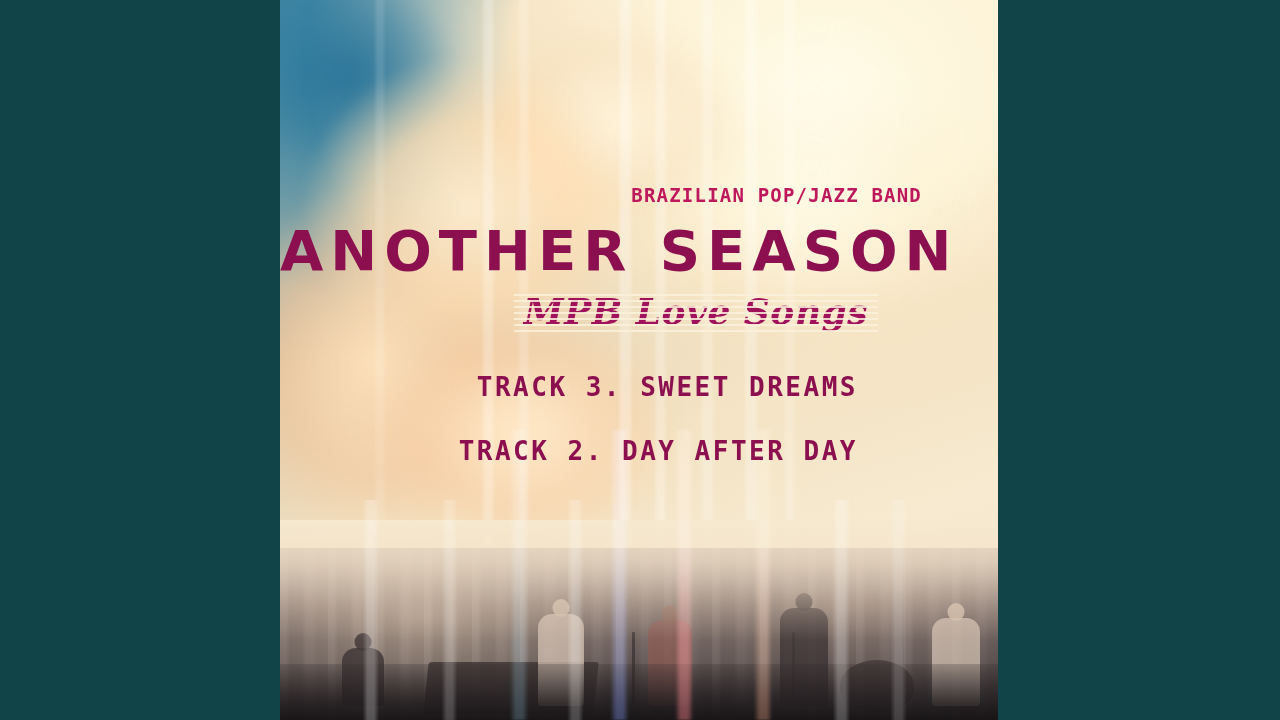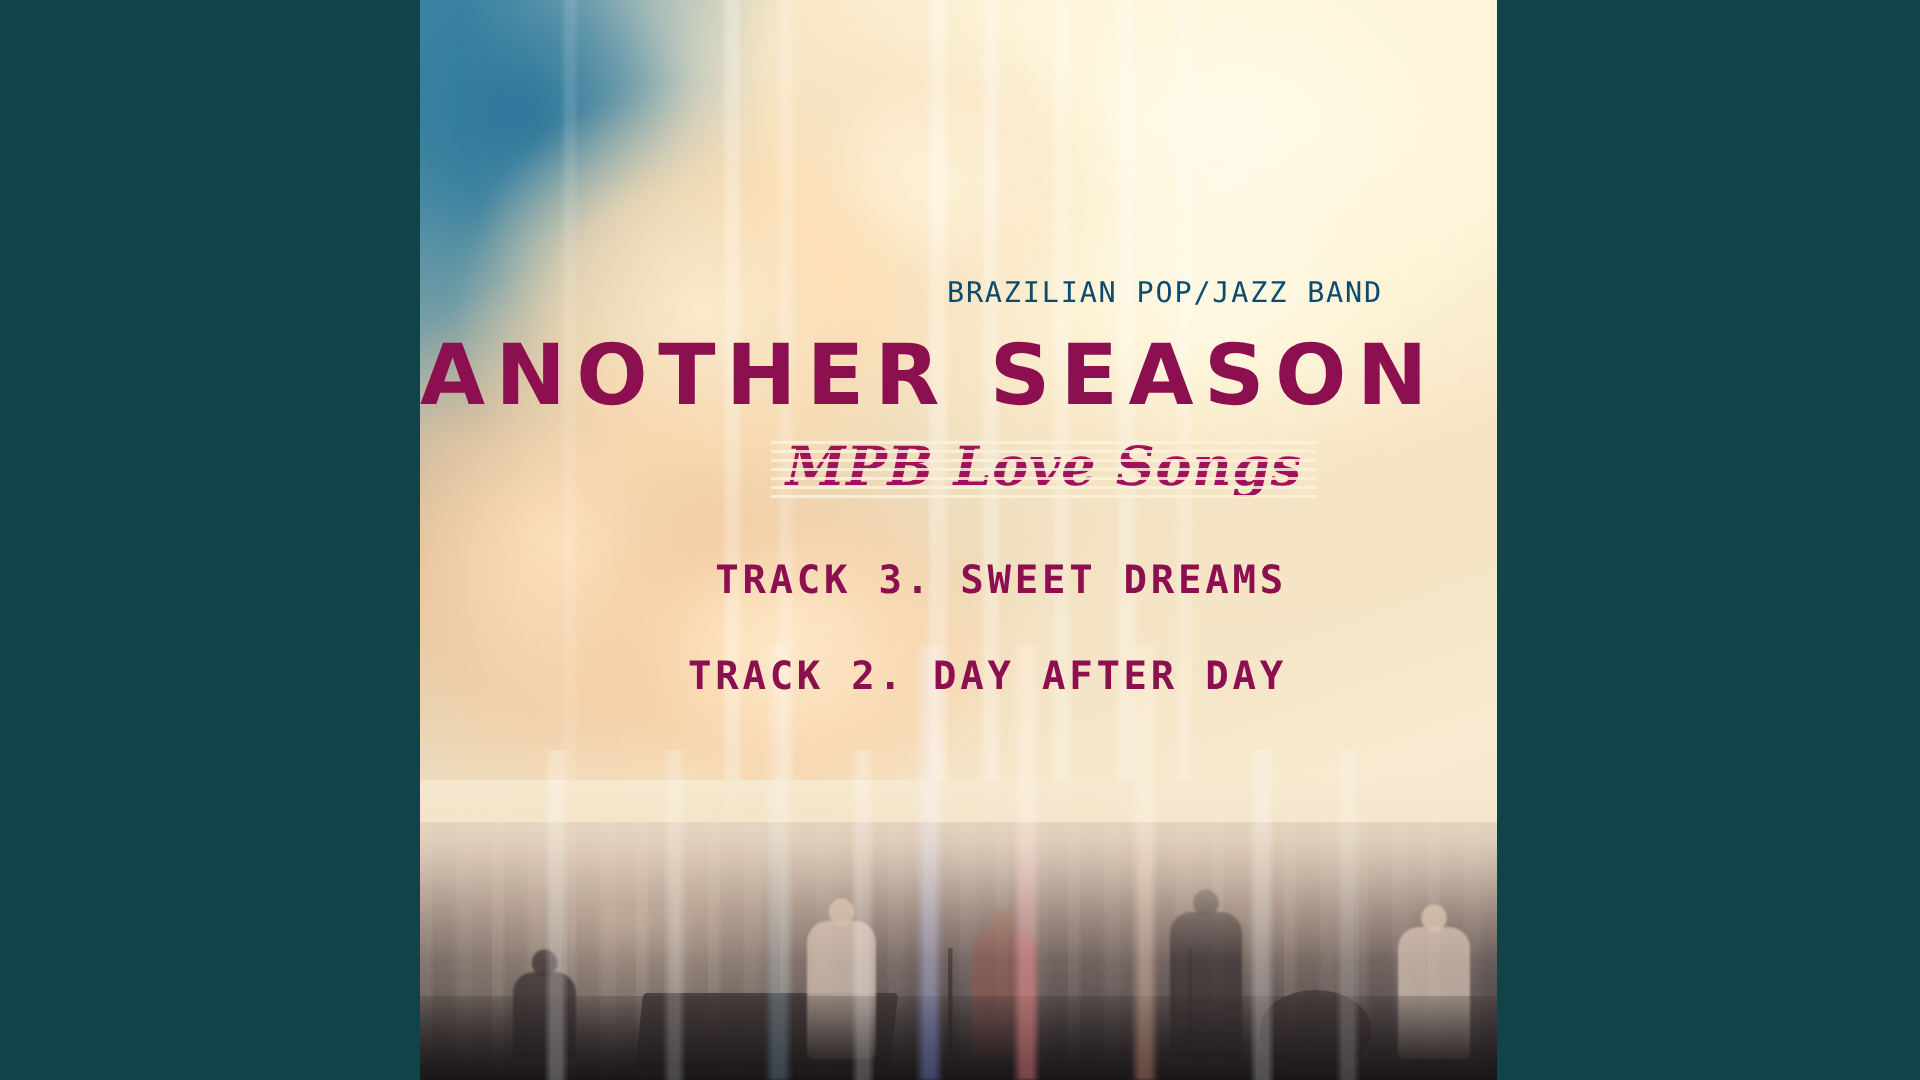"BRAZILIAN POP/JAZZ BAND" .genre { color: #0c4a6e -> #be185d; font-weight: normal -> bold }
